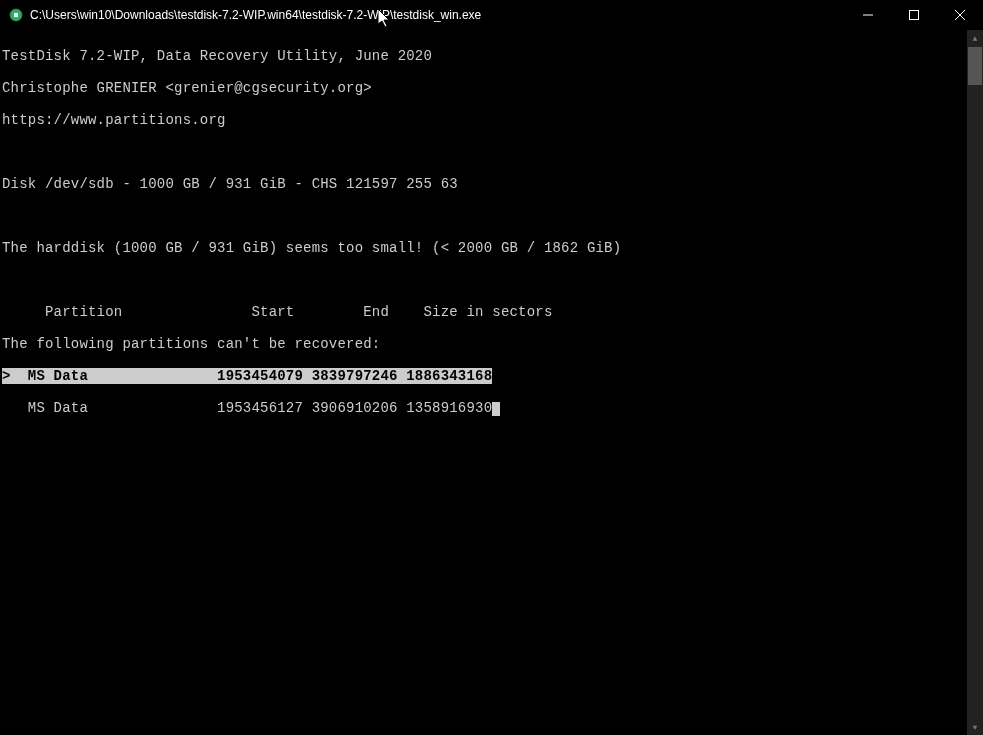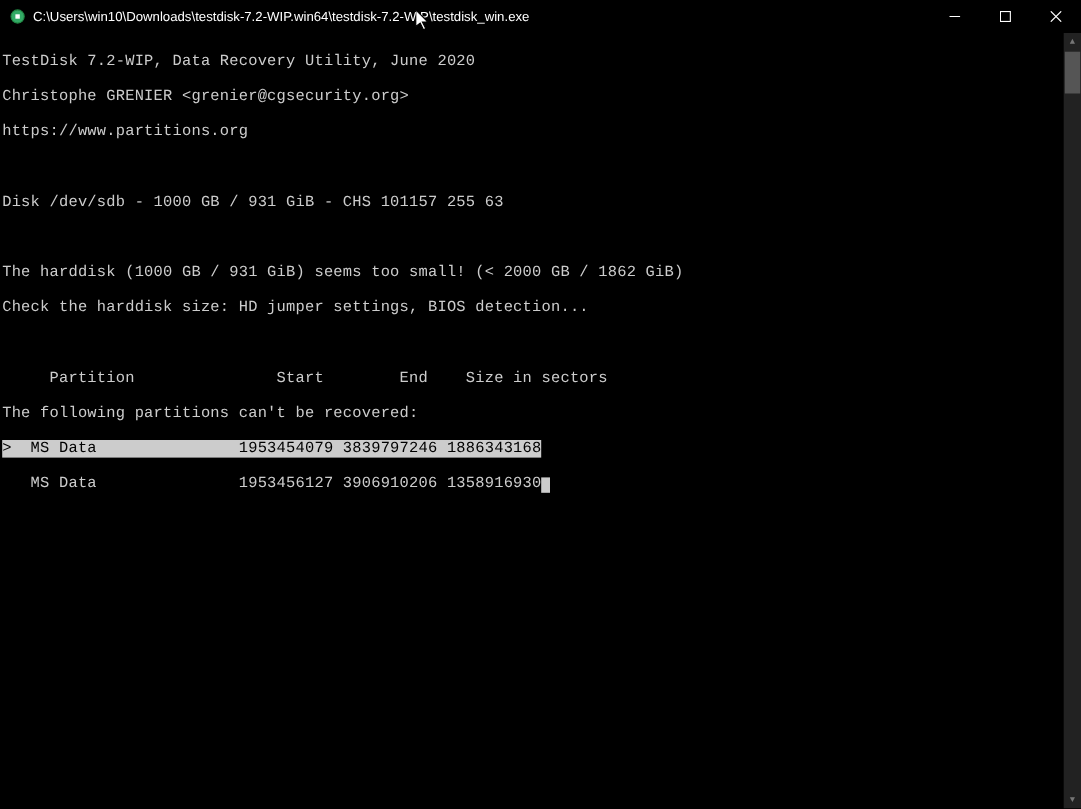"Disk /dev/sdb - 1000 GB" span.line { text: 101157 255 -> 121597 255 }
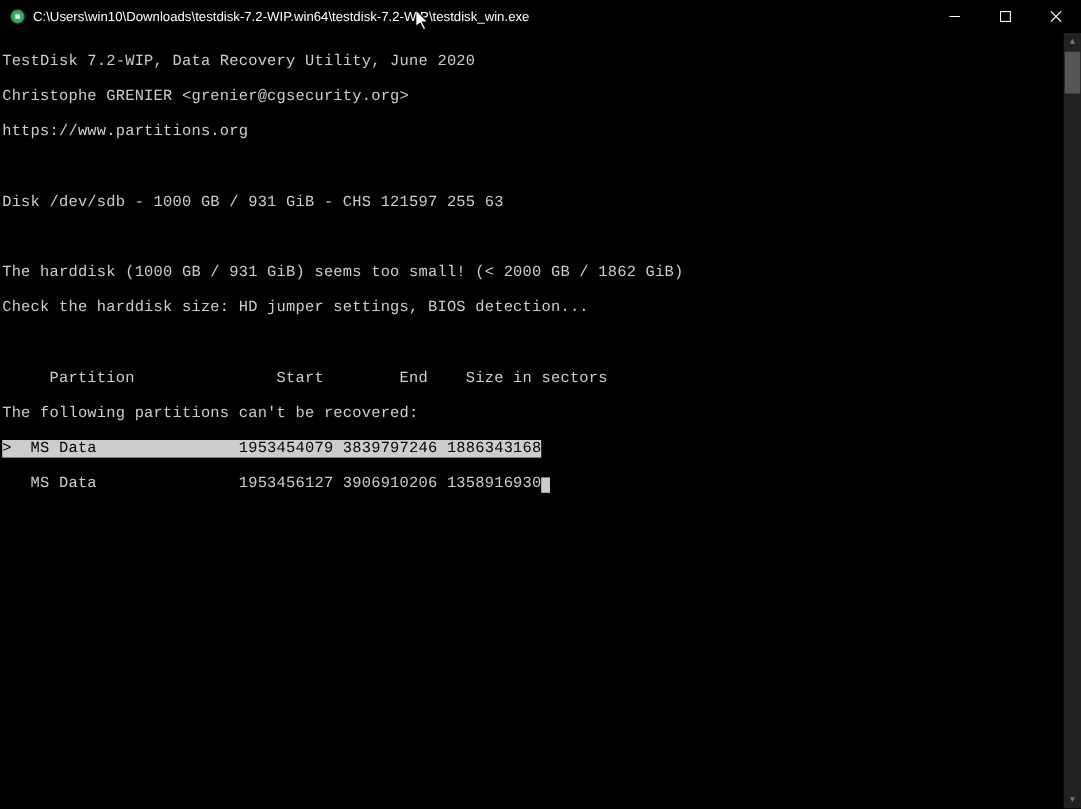"Check the harddisk size: HD" span.line { html: <span>Check the harddisk size: HD jumper settings, BIOS detection...</span> -> none }
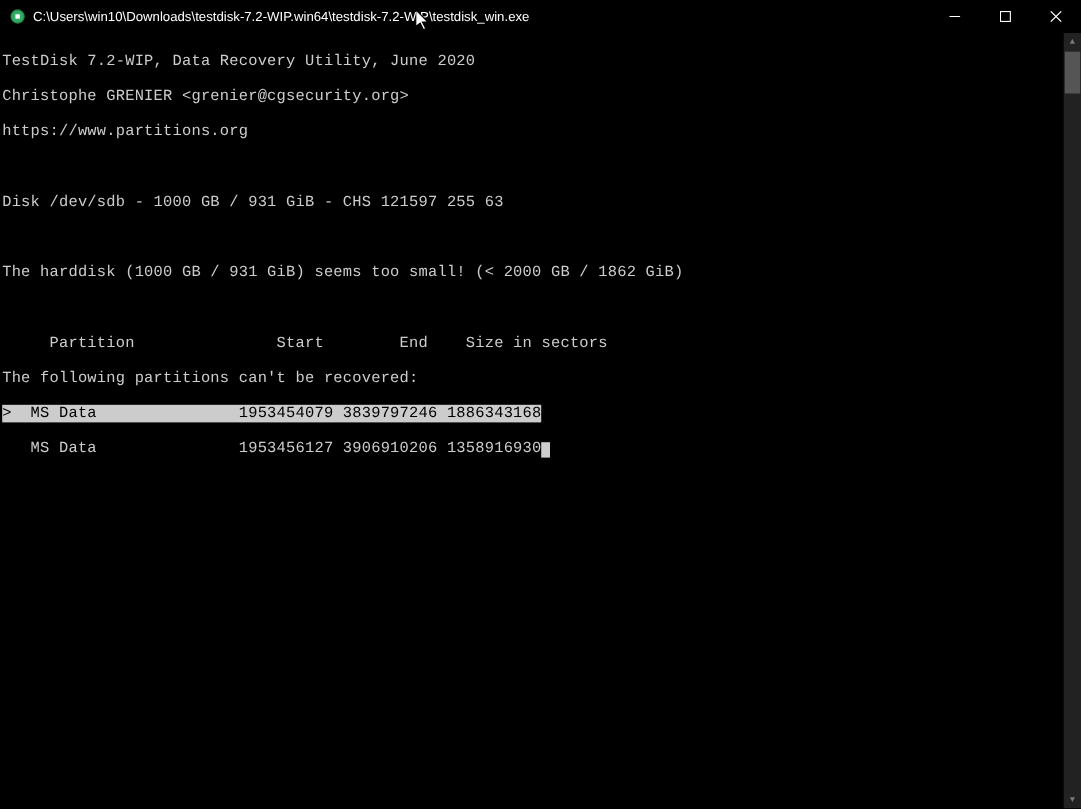"> MS Data 1953454079 3839797246" .selected { font-weight: none -> bold }
